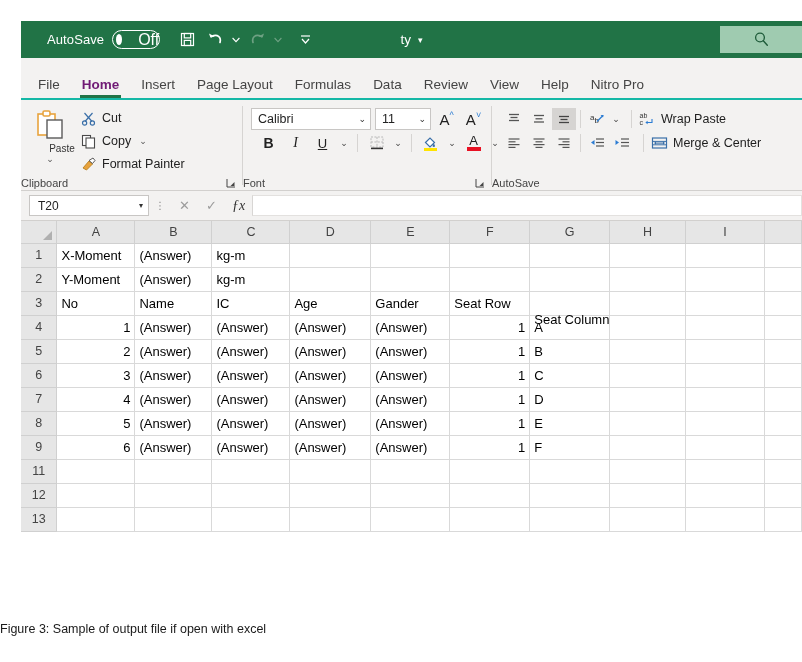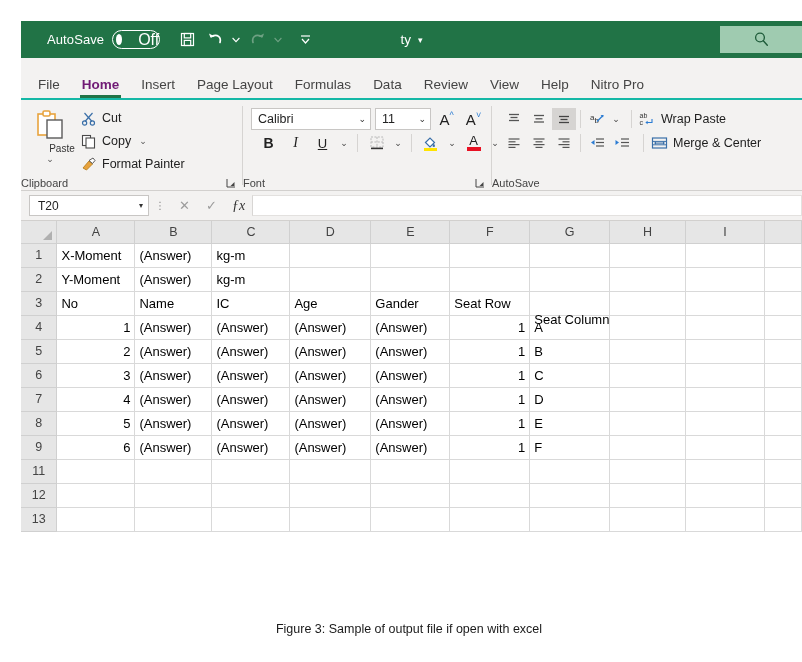"Figure 3: Sample of output" .caption { left: 16px -> 0; text-align: center -> left }
